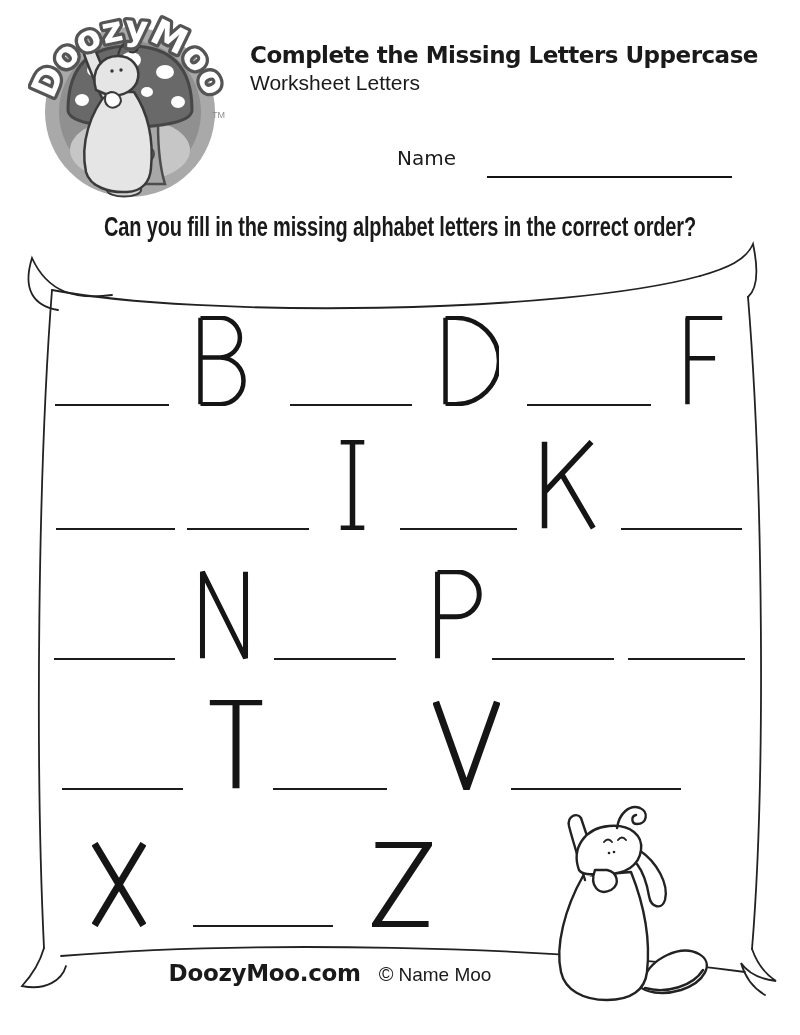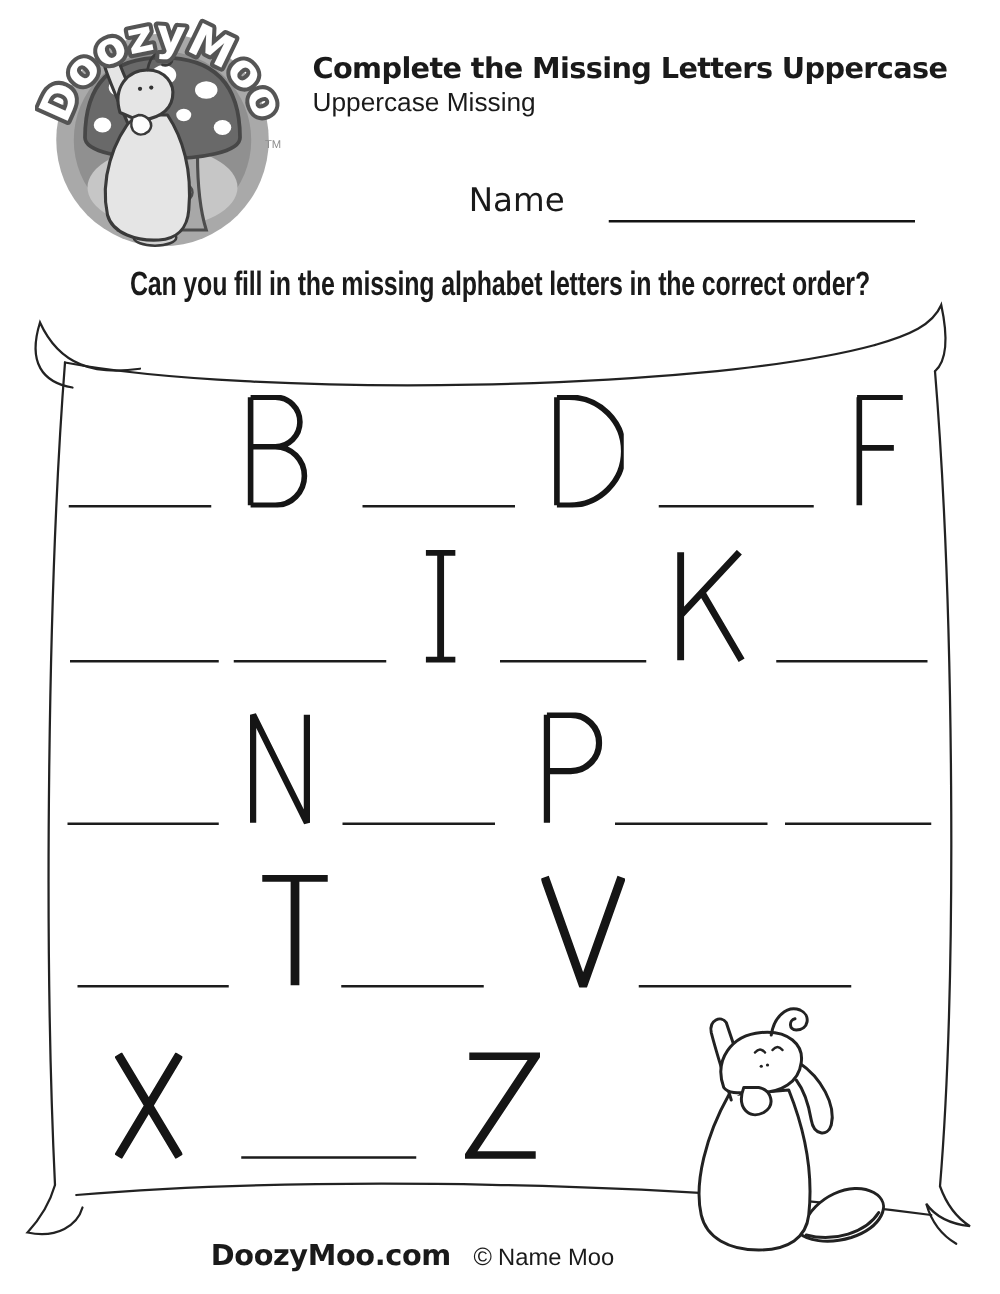"Uppercase Missing" div.subtitle { text: Uppercase Missing -> Worksheet Letters }
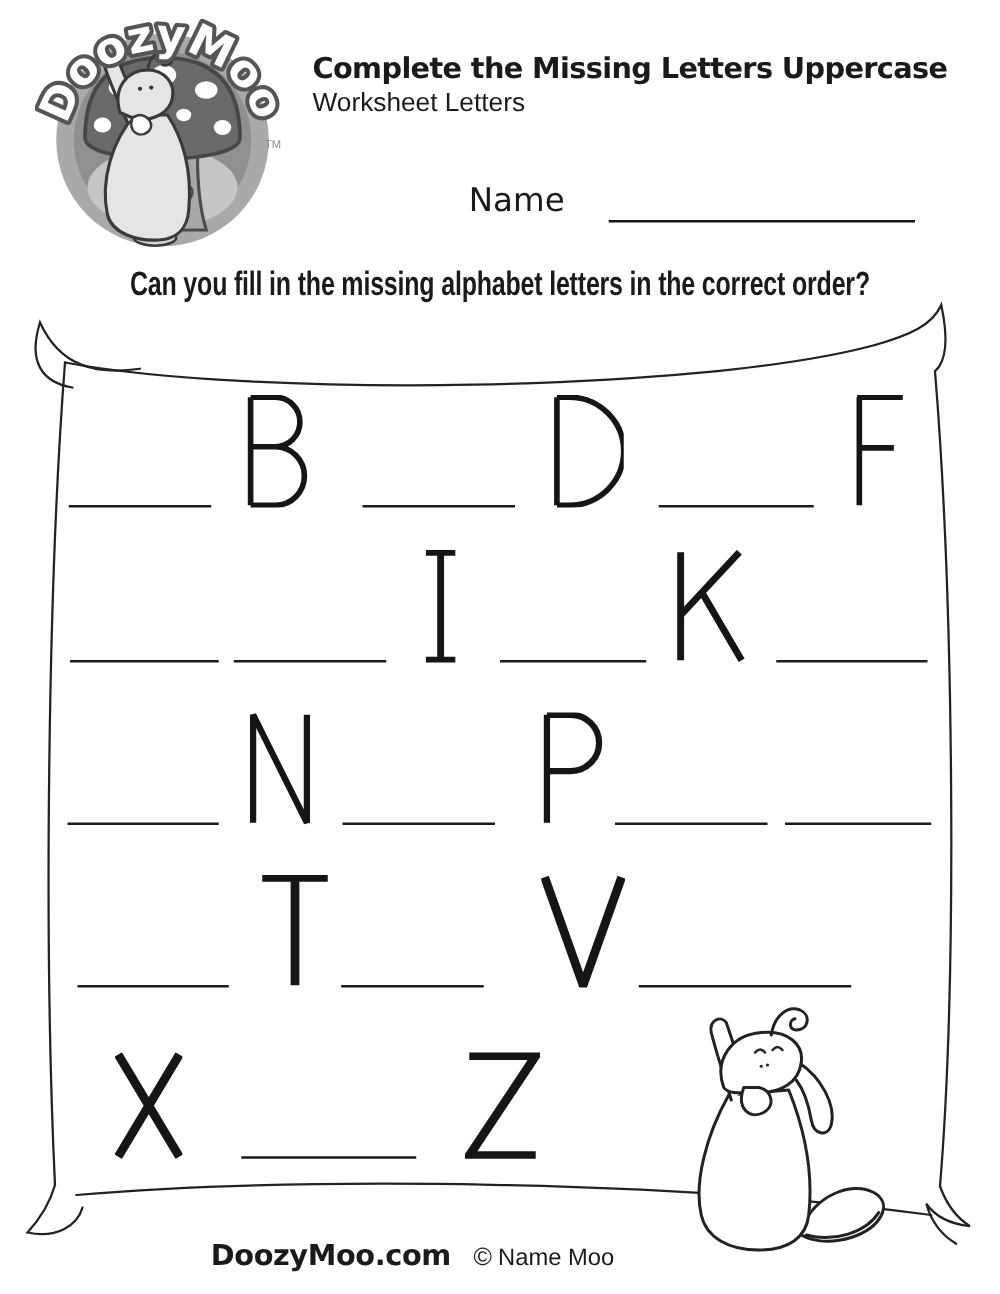"Name" .name-label { font-size: 26px -> 20px; left: 375px -> 397px }
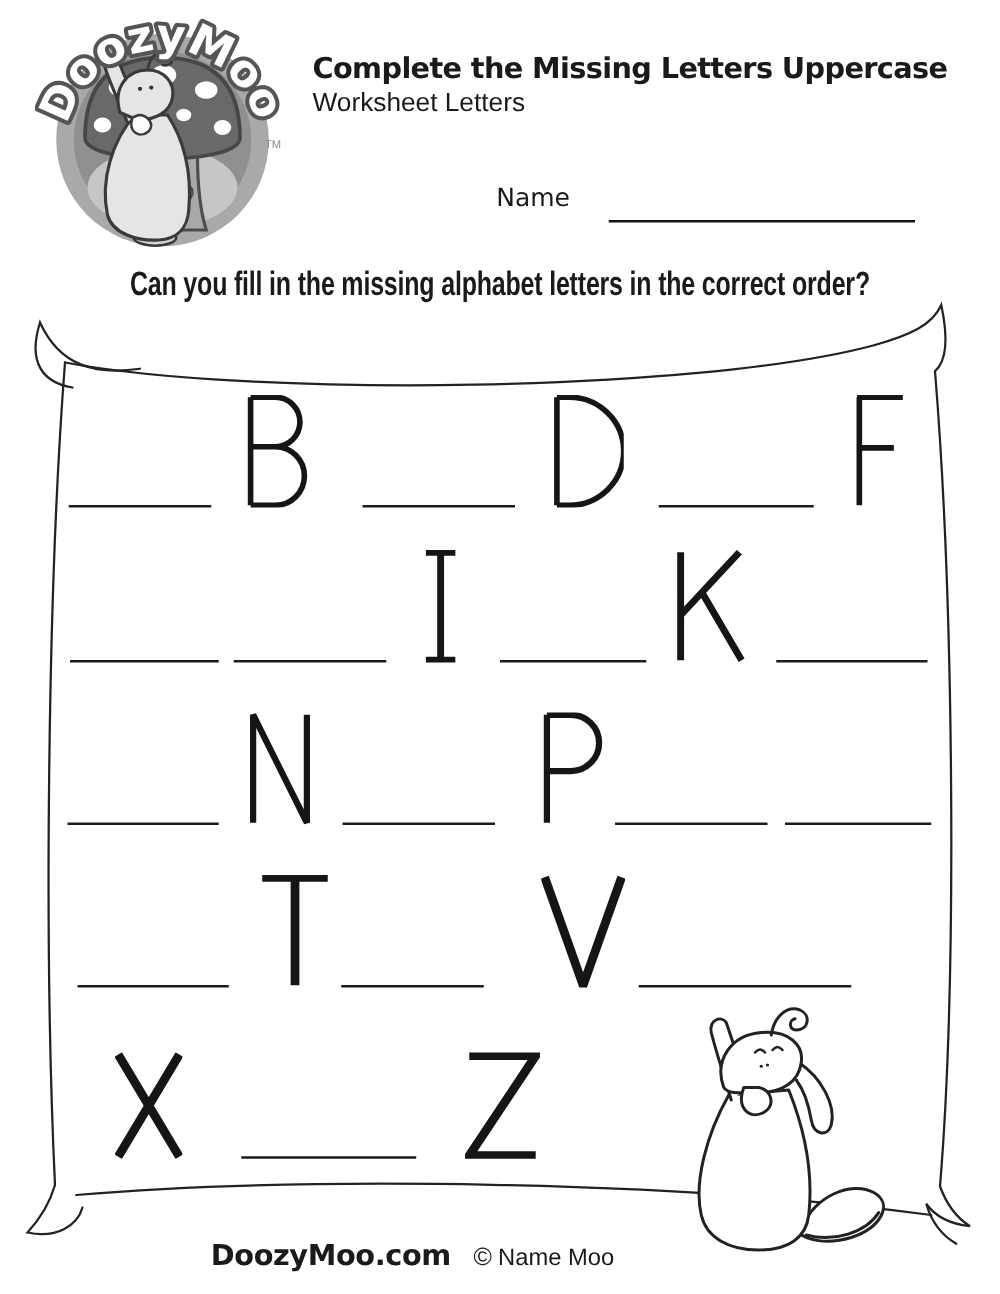"DoozyMoo.com" .footer { top: 992px -> 960px }
